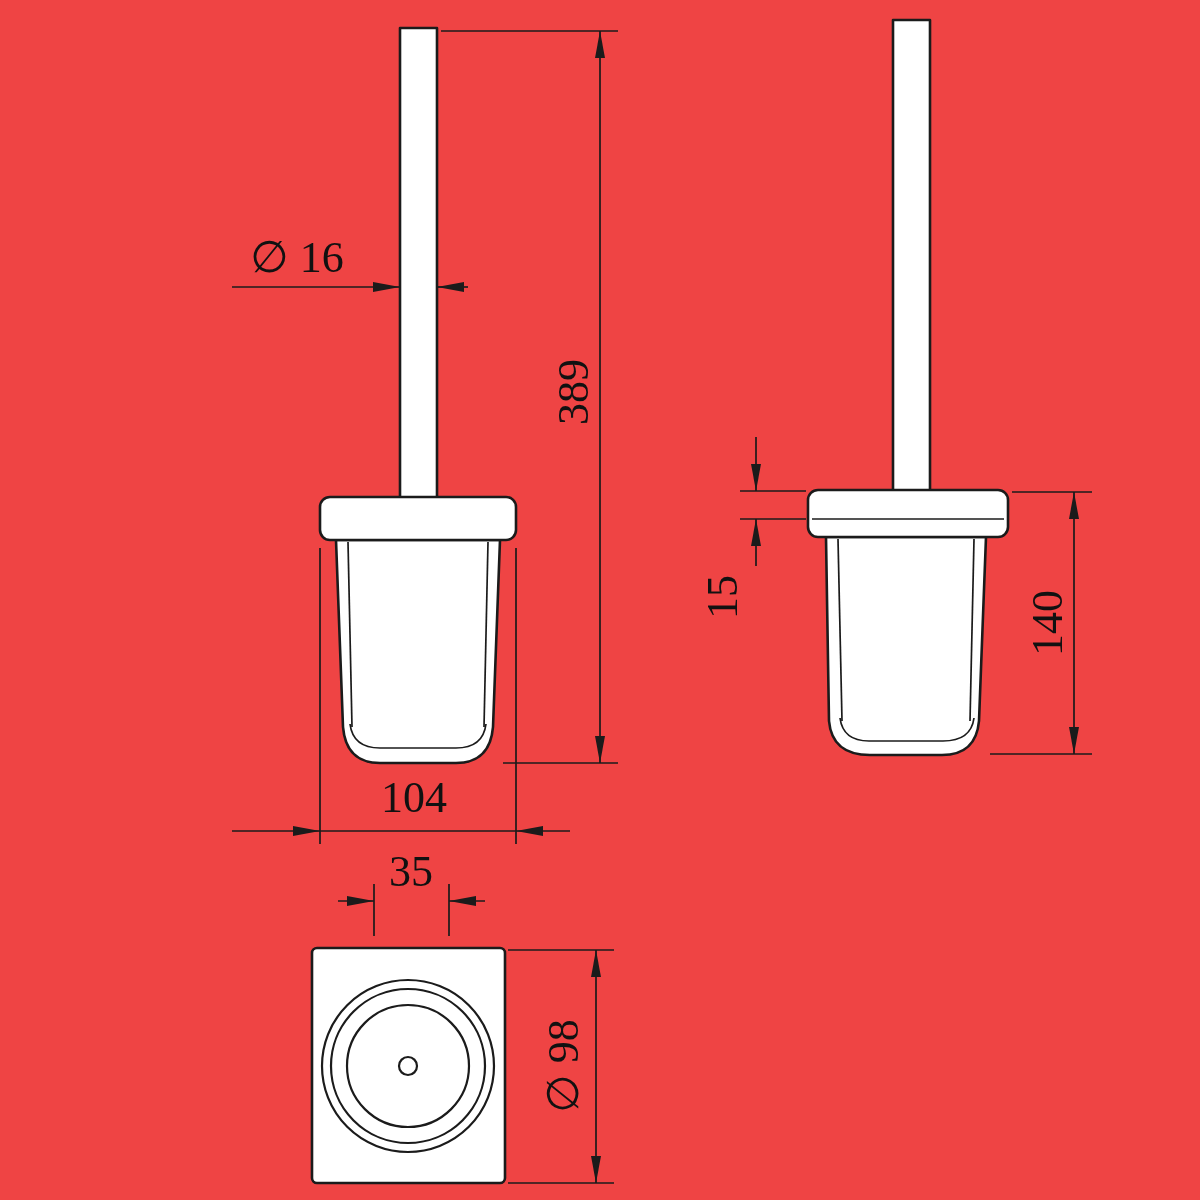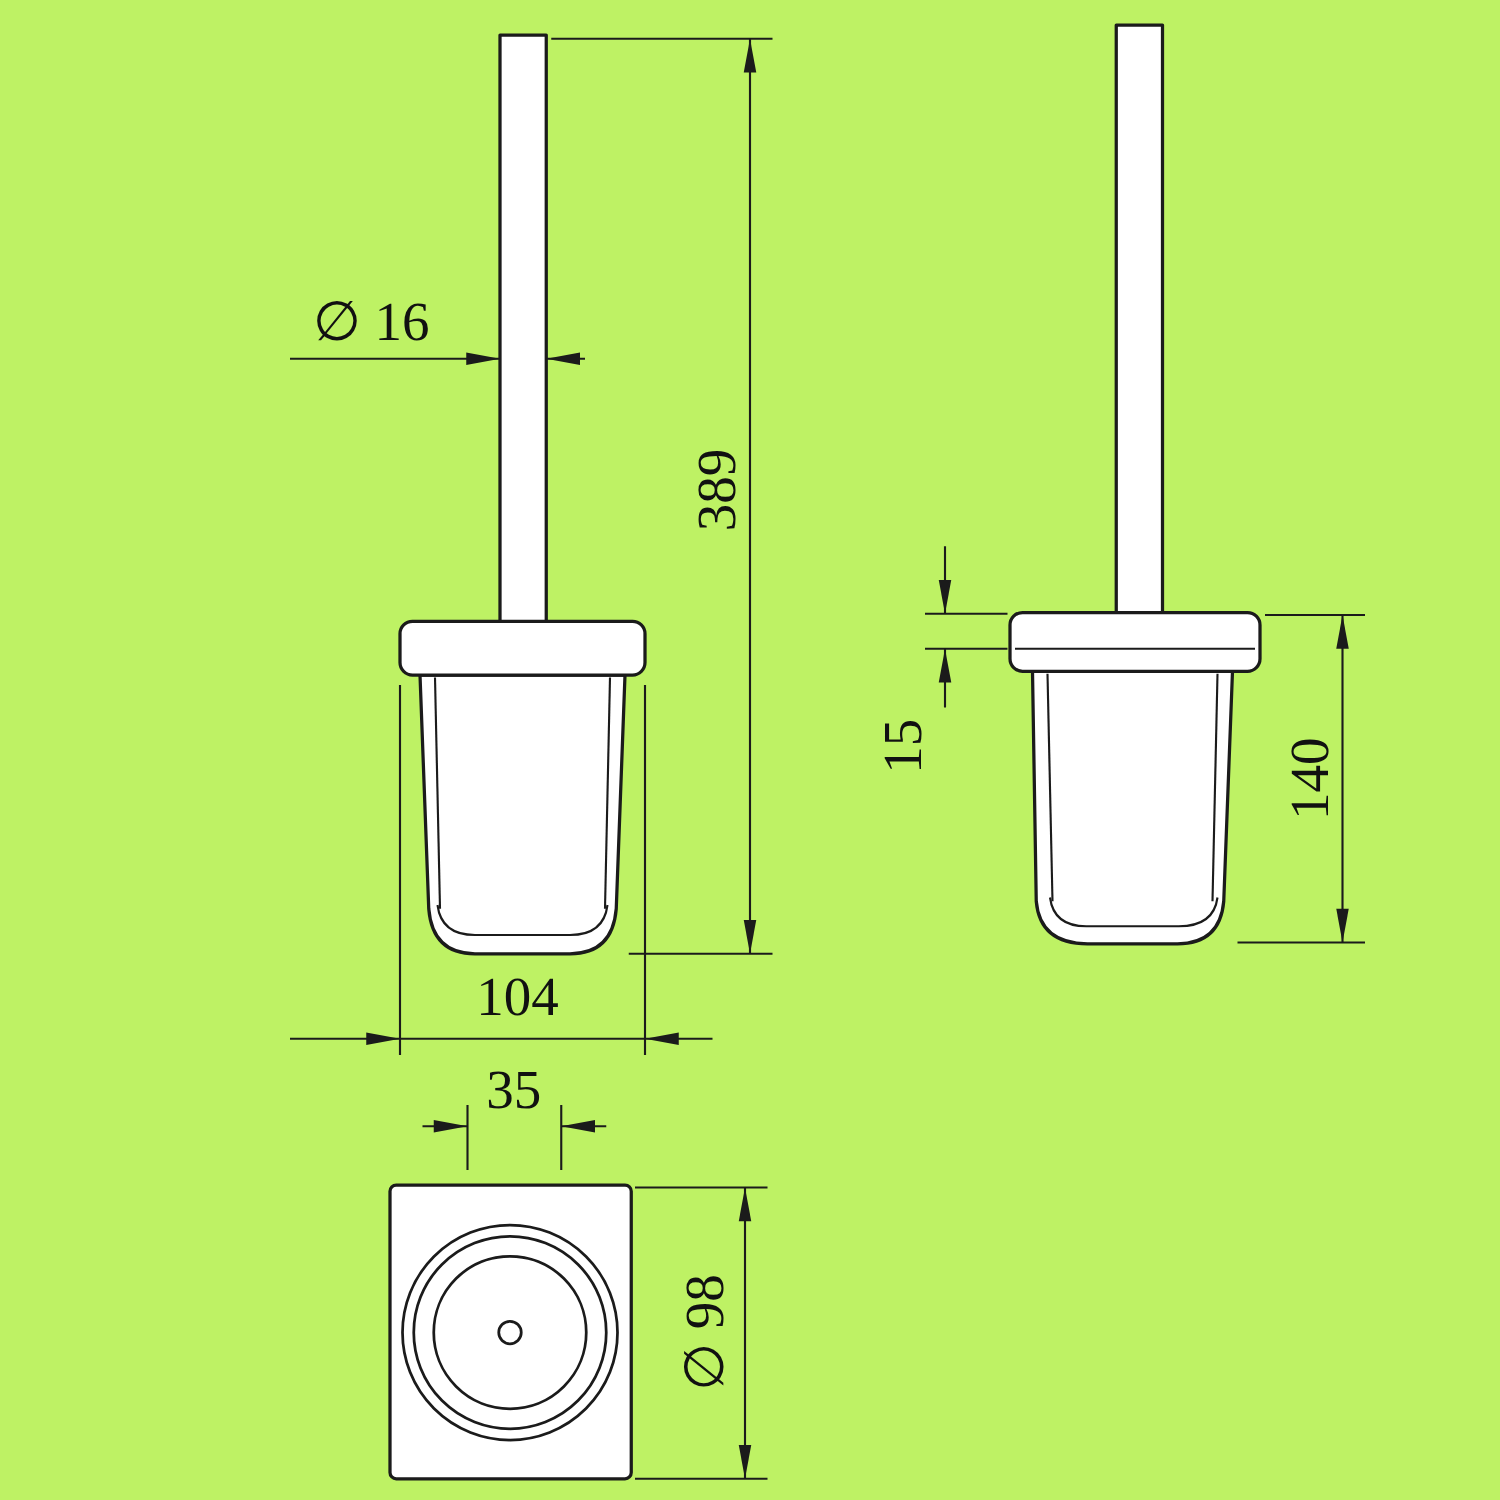"∅ 16" .canvas { background: #bef264 -> #ef4444 }
